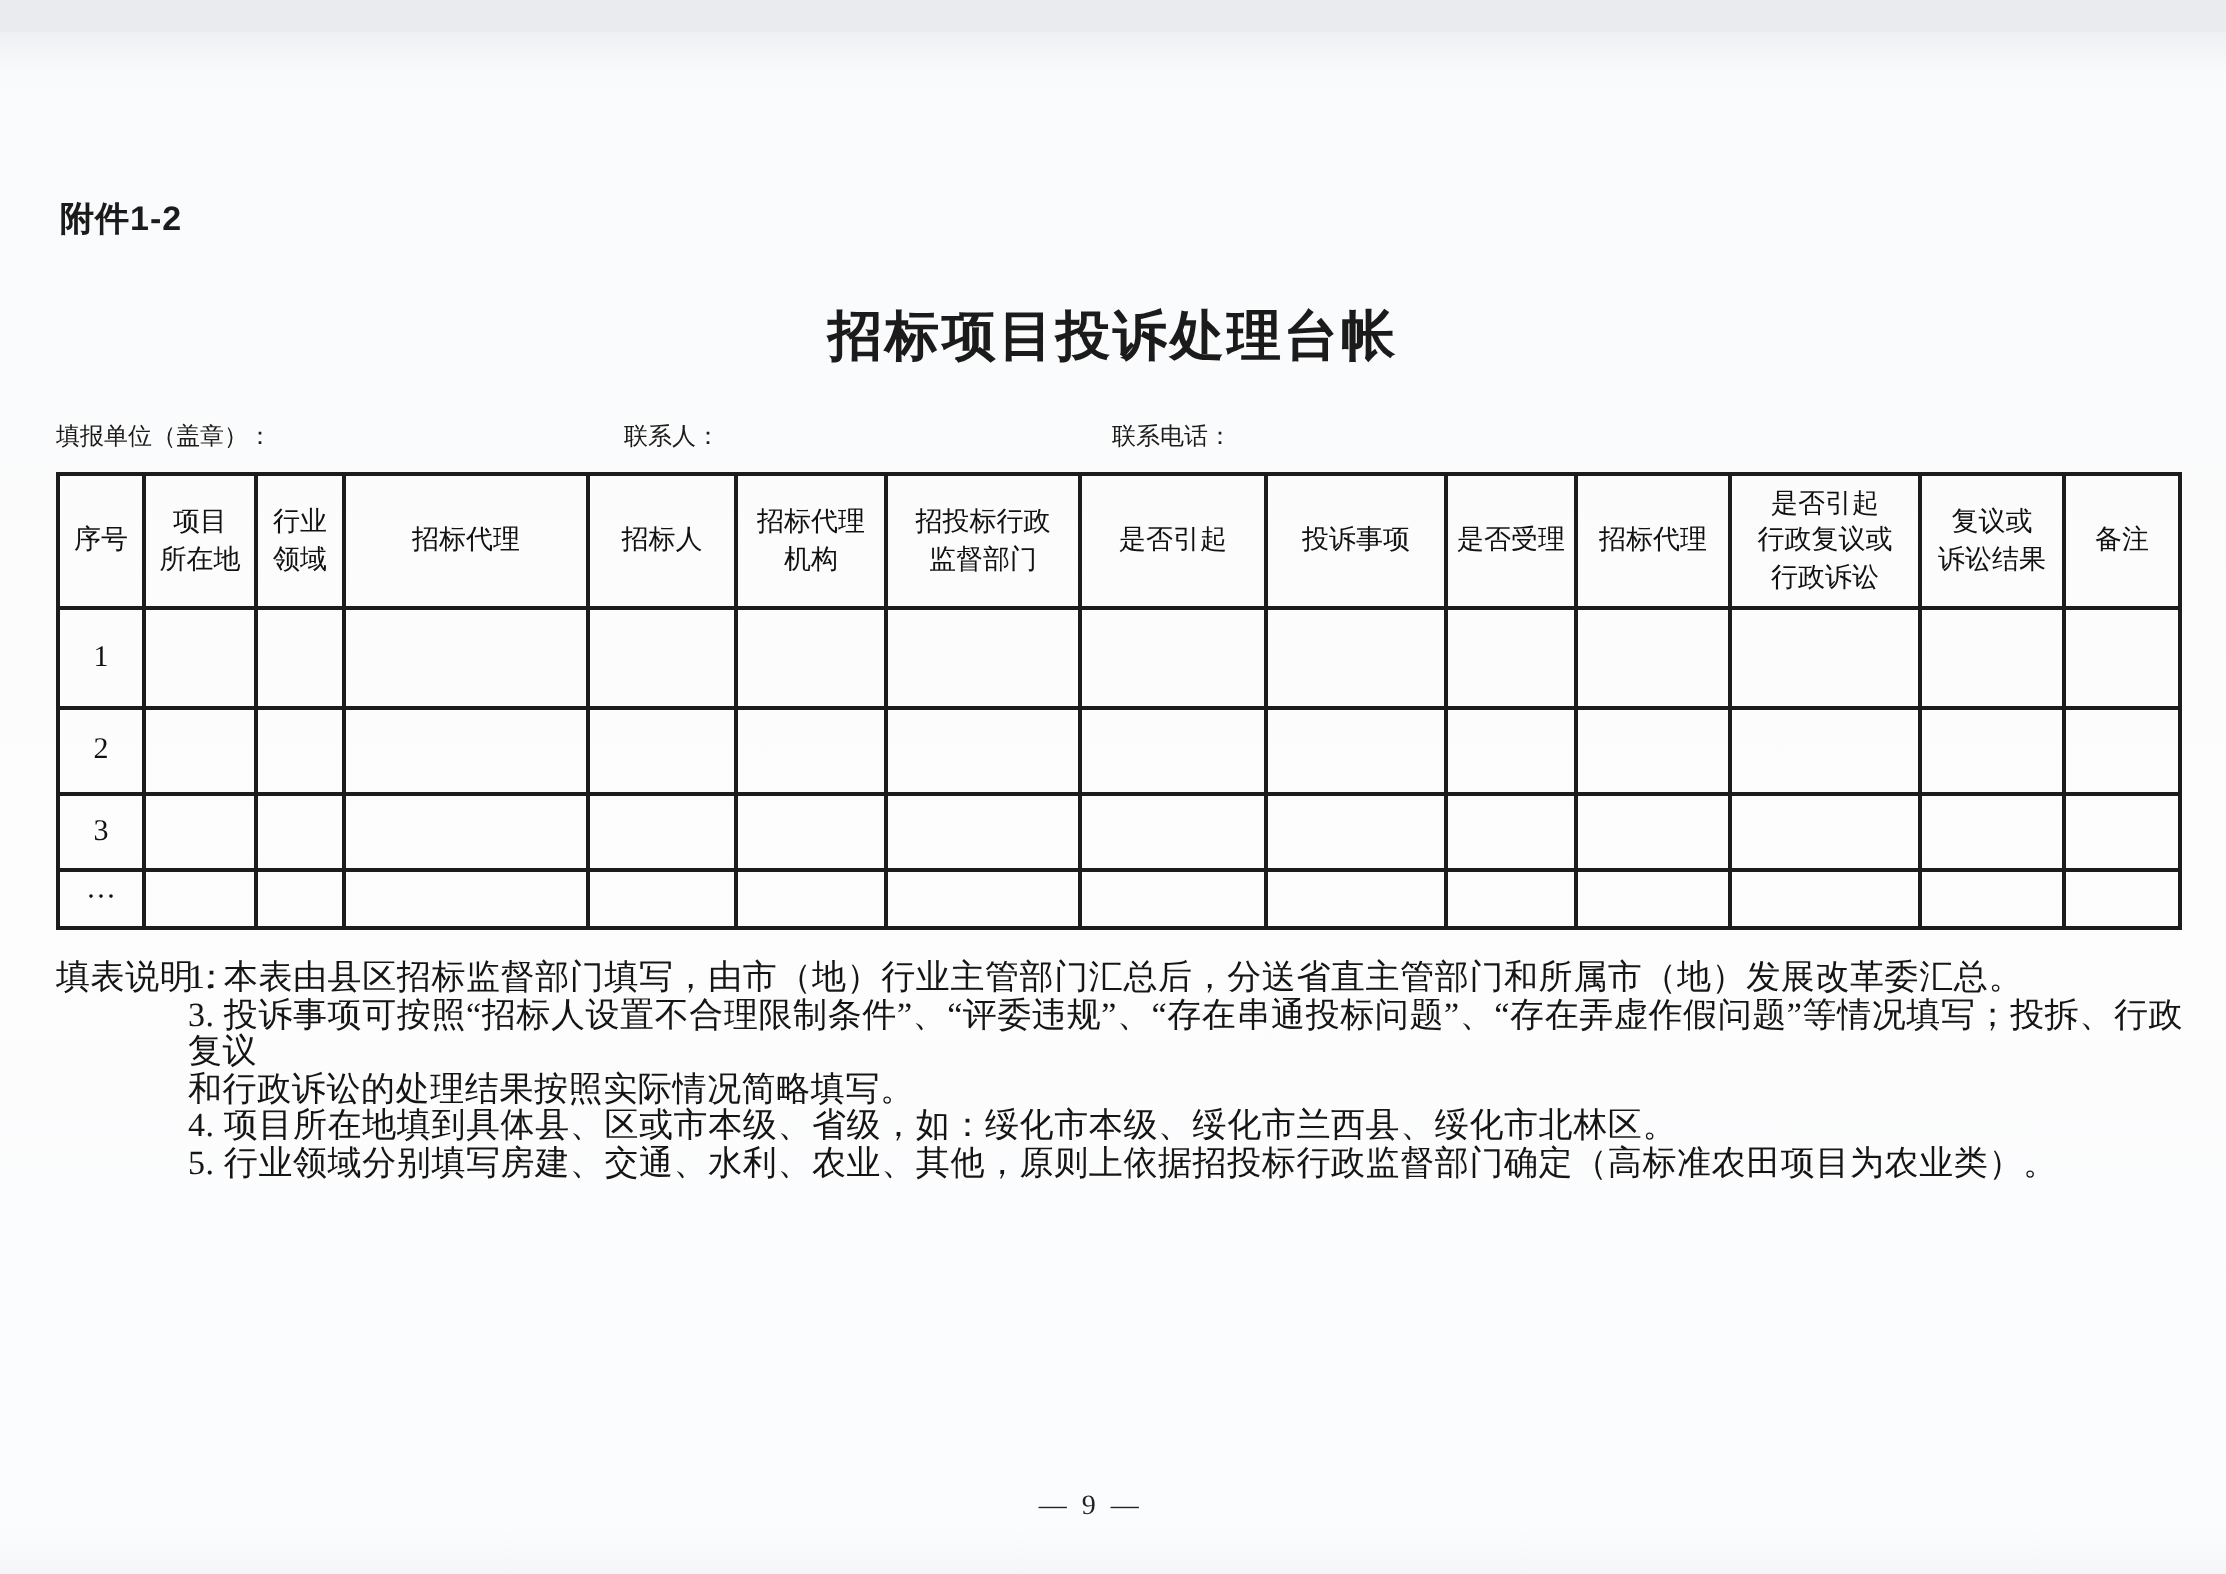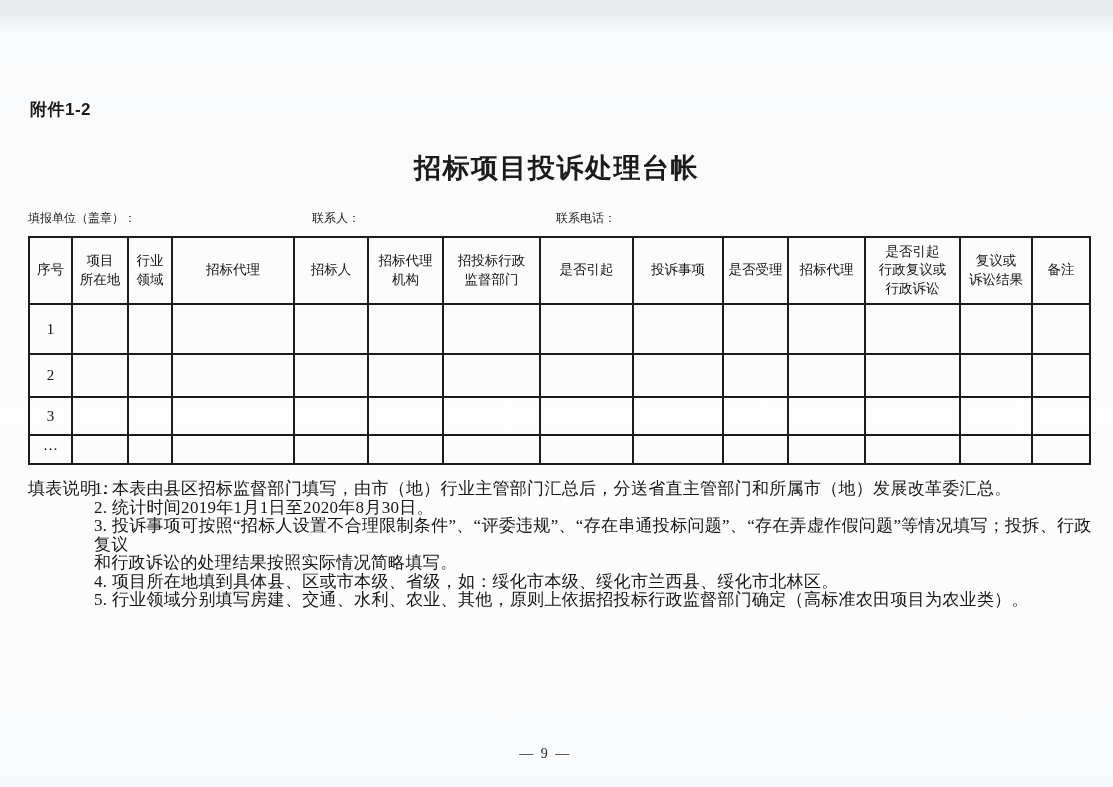"2. 统计时间2019年1月1日至2020年8月30日。" div { html: <div>2. 统计时间2019年1月1日至2020年8月30日。</div> -> none }
